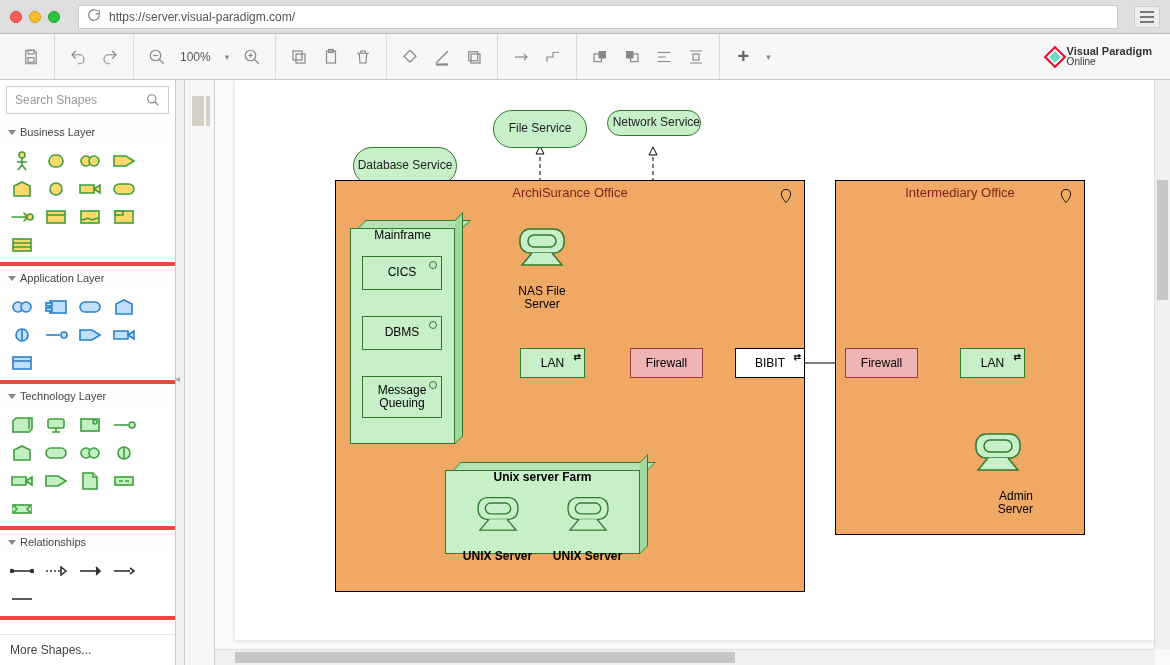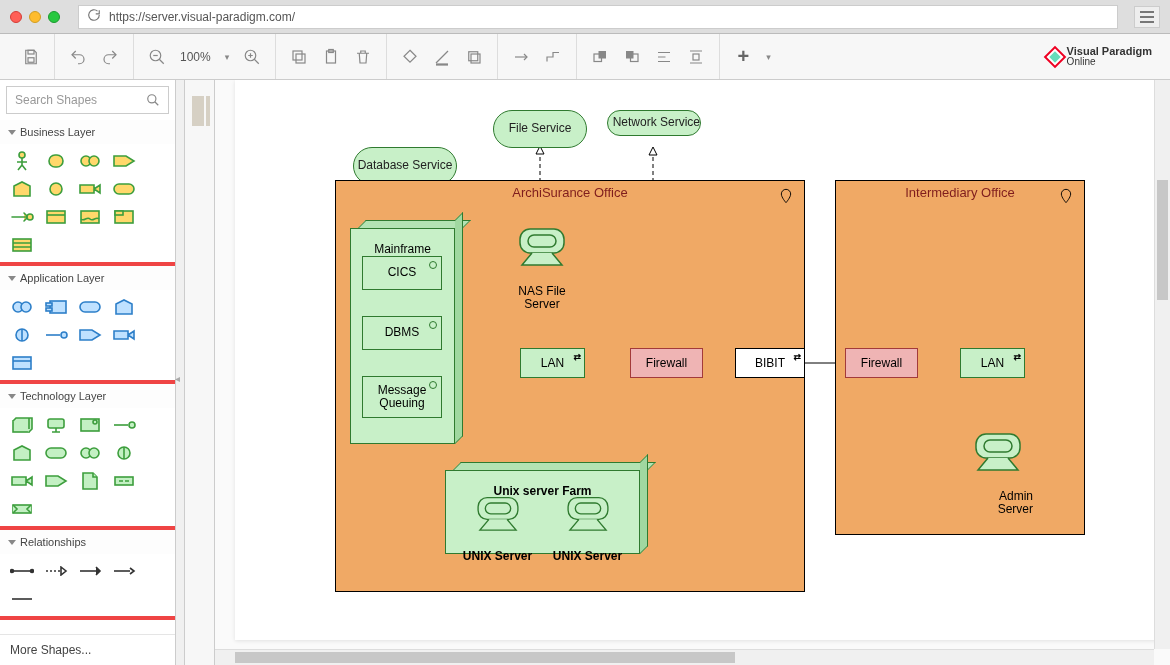"Mainframe" .box3d-label { padding-top: 14px -> 0 }
